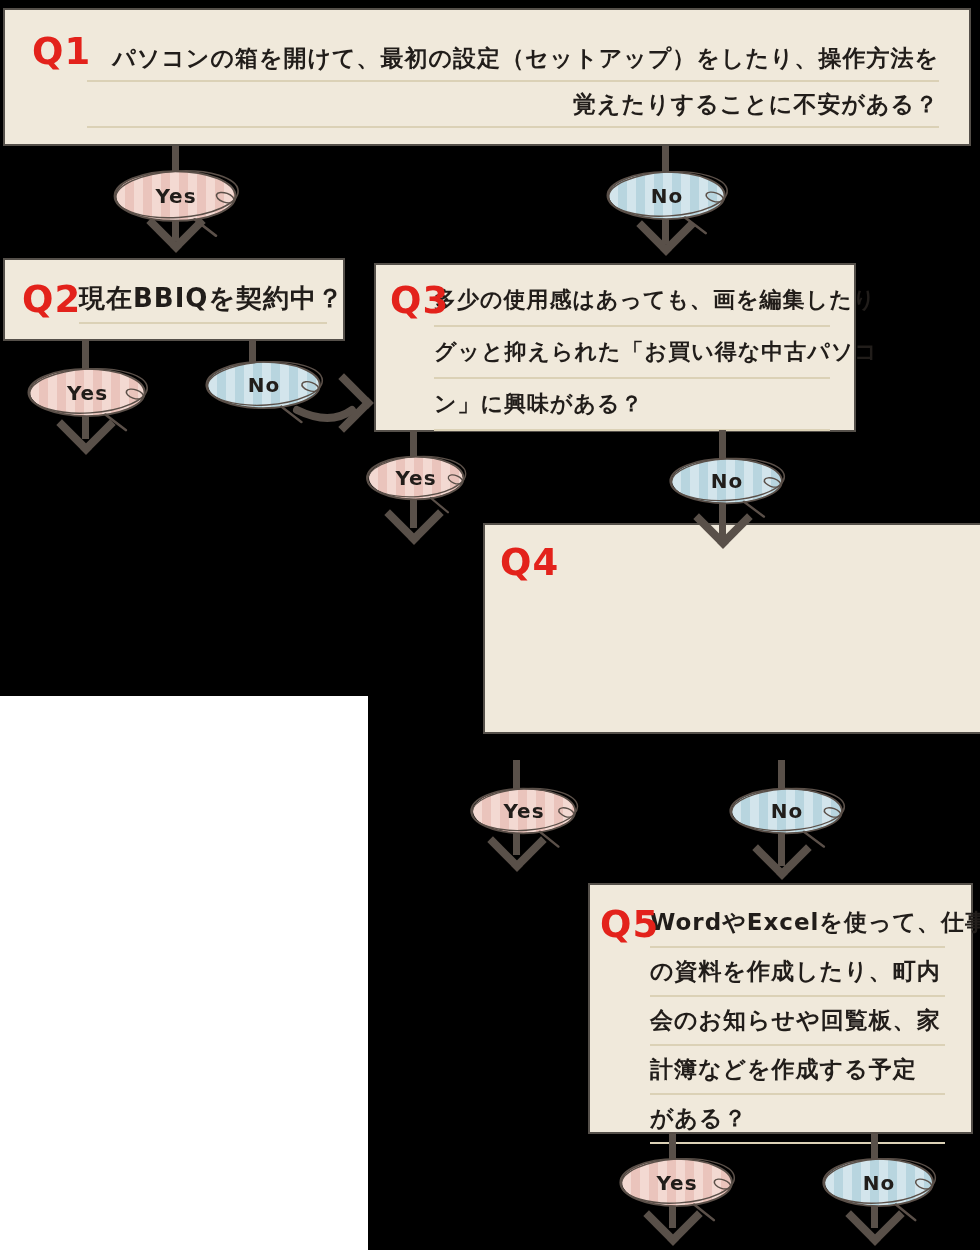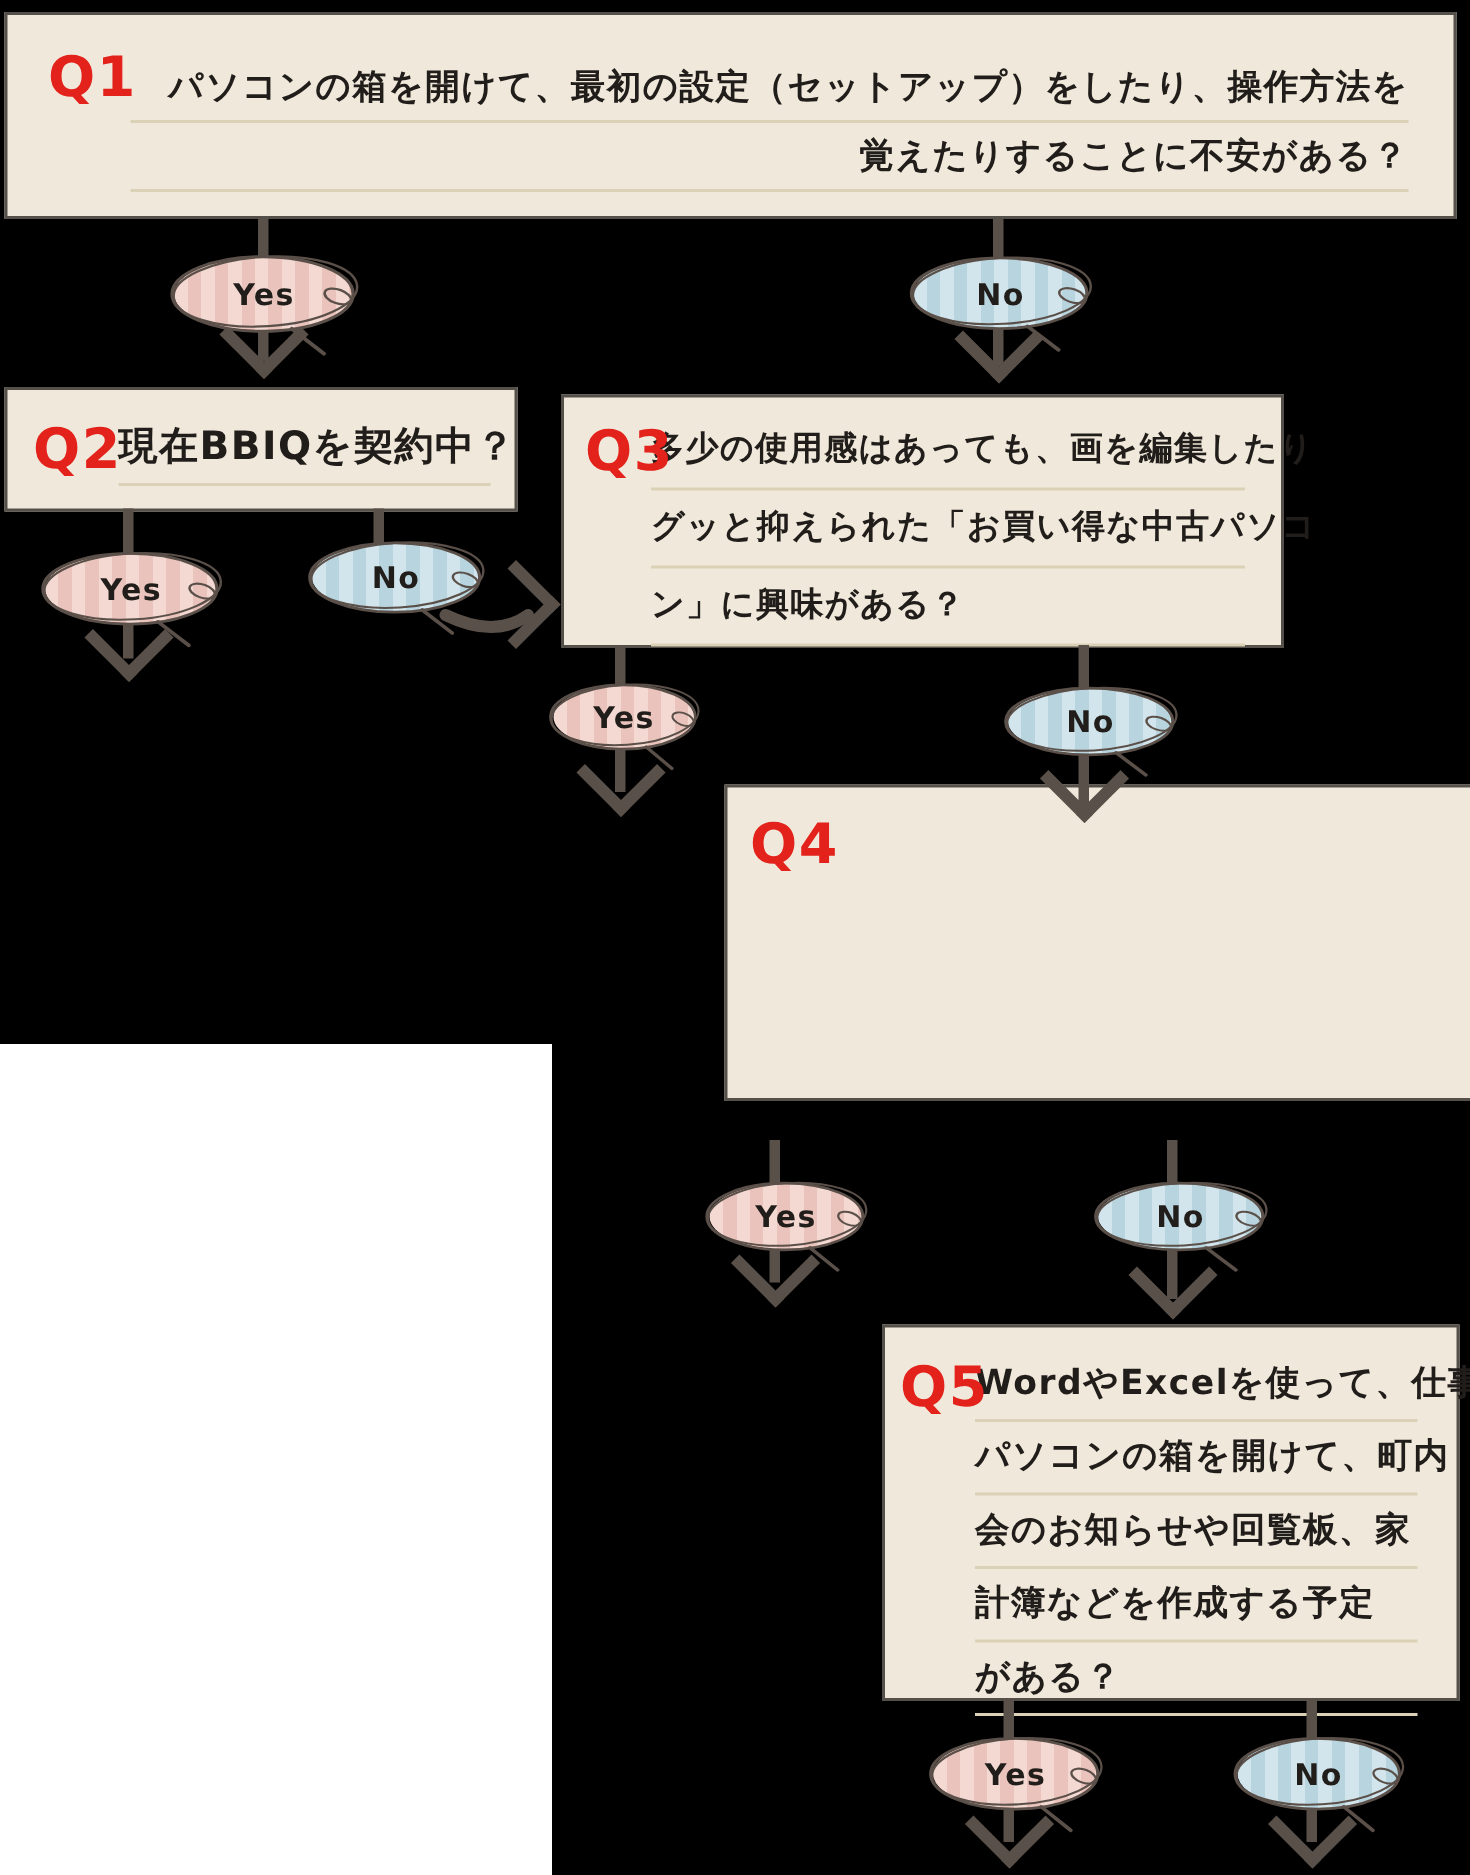"パソコンの箱を開けて、町内" div.qline { text: パソコンの箱を開けて -> の資料を作成したり }
